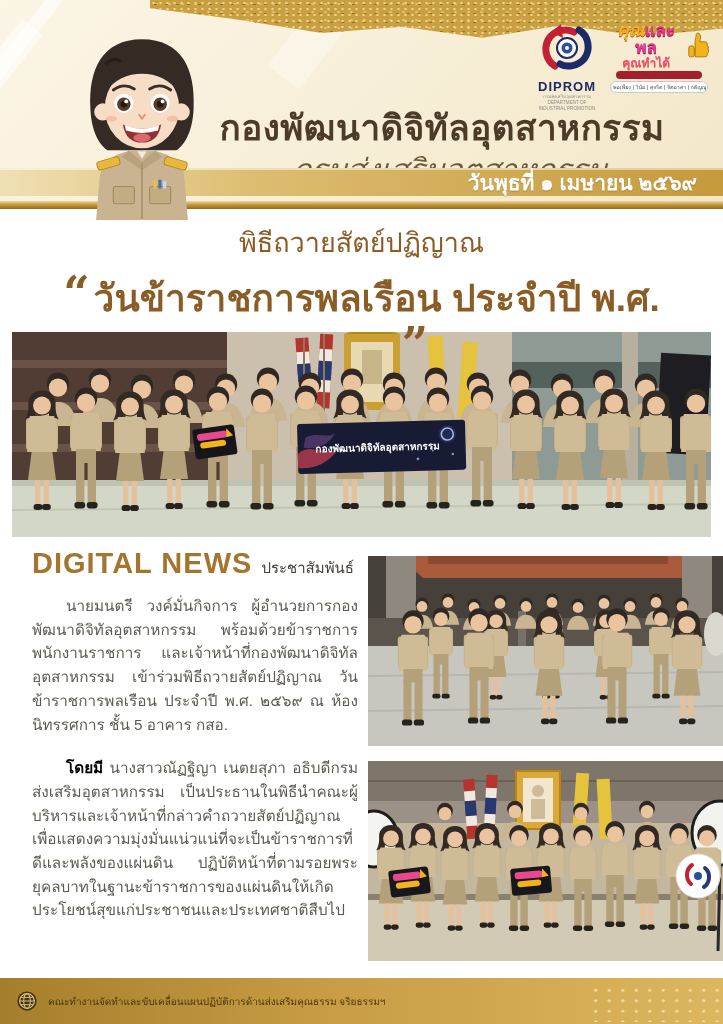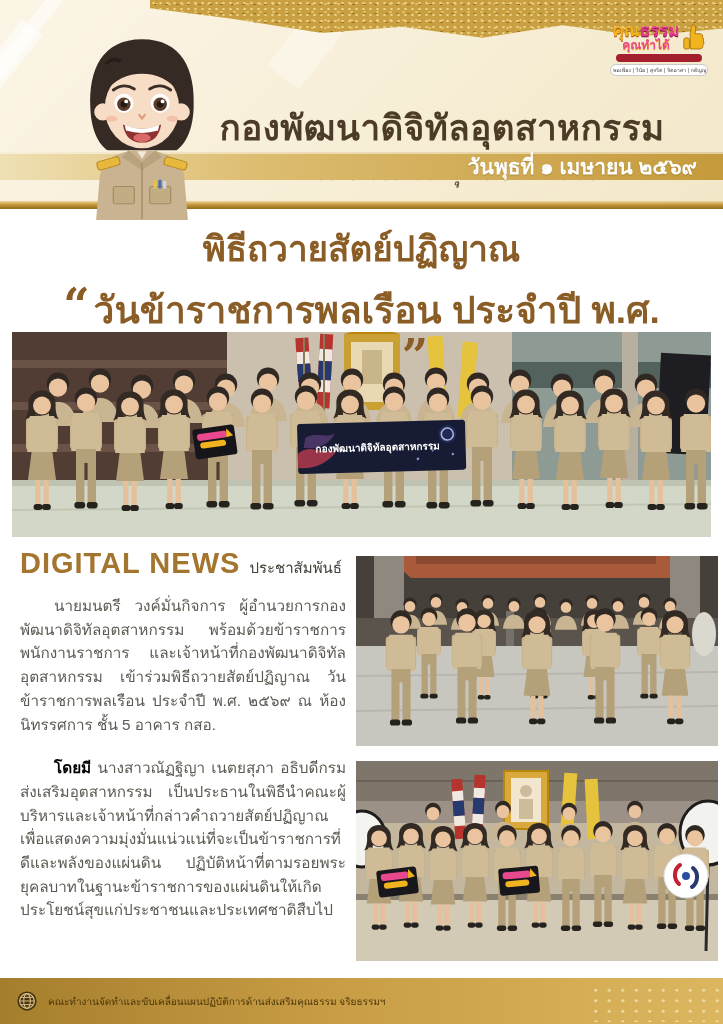"คุณ" .moral-l1 .w1 { font-style: none -> italic }
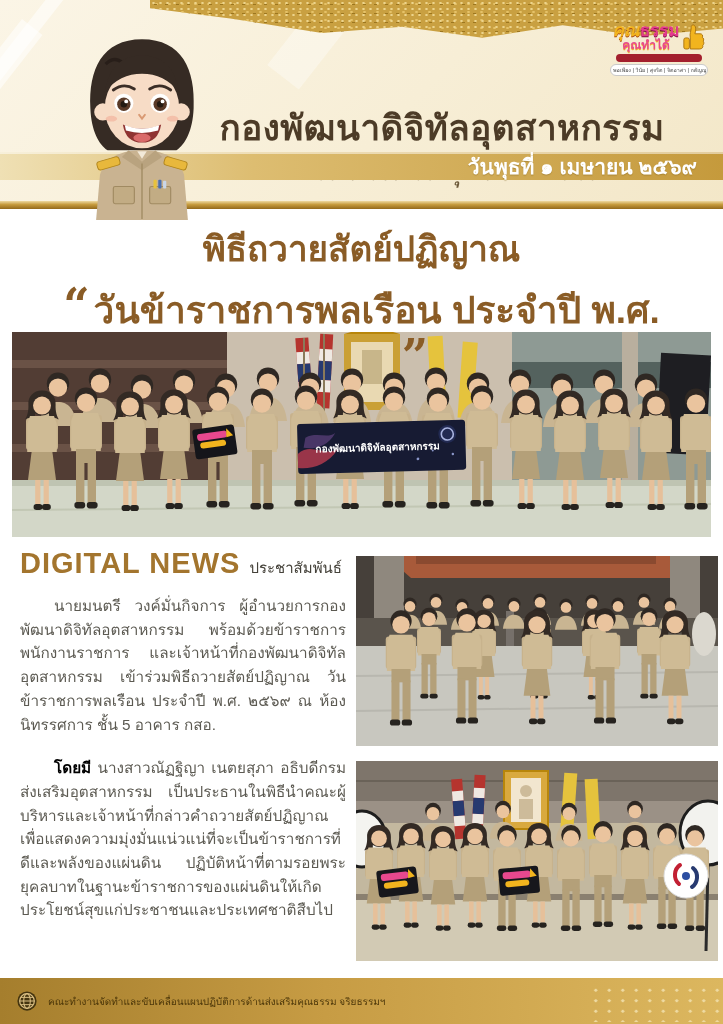"ธรรม" span.w2 { text: ธรรม -> และพล }
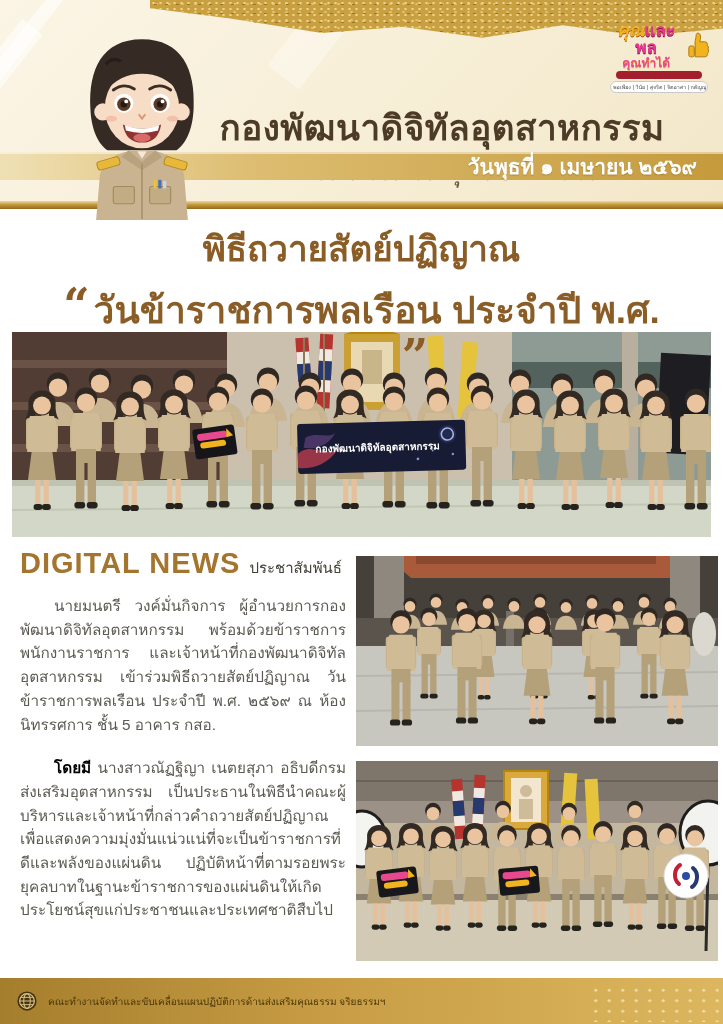"DIPROM" div.diprom-logo { html: none -> <div> <svg> <path></path> <path></path> <path></path> <circle></circle> <circle></circle> <circle></circle> </svg> <div>DIPROM</div> <div>กรมส่งเสริมอุตสาหกรรม</div> <div>DEPARTMENT OF INDUSTRIAL PROMOTION</div> </div> }
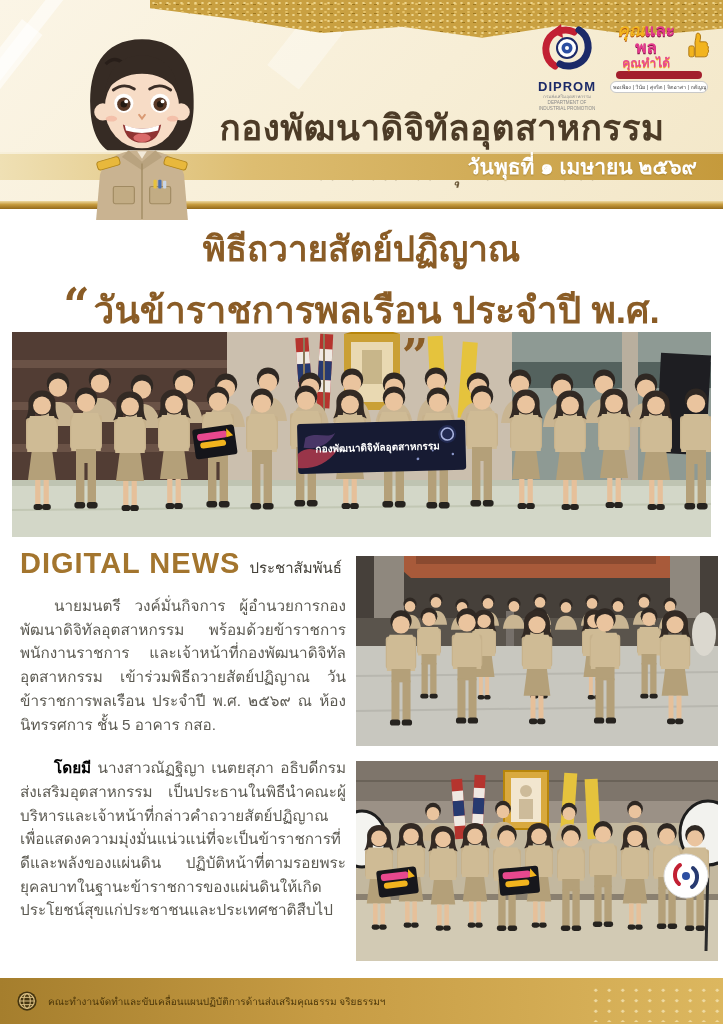"วันพุธที่ ๑ เมษายน ๒๕๖๙" .date-band { top: 152px -> 168px }
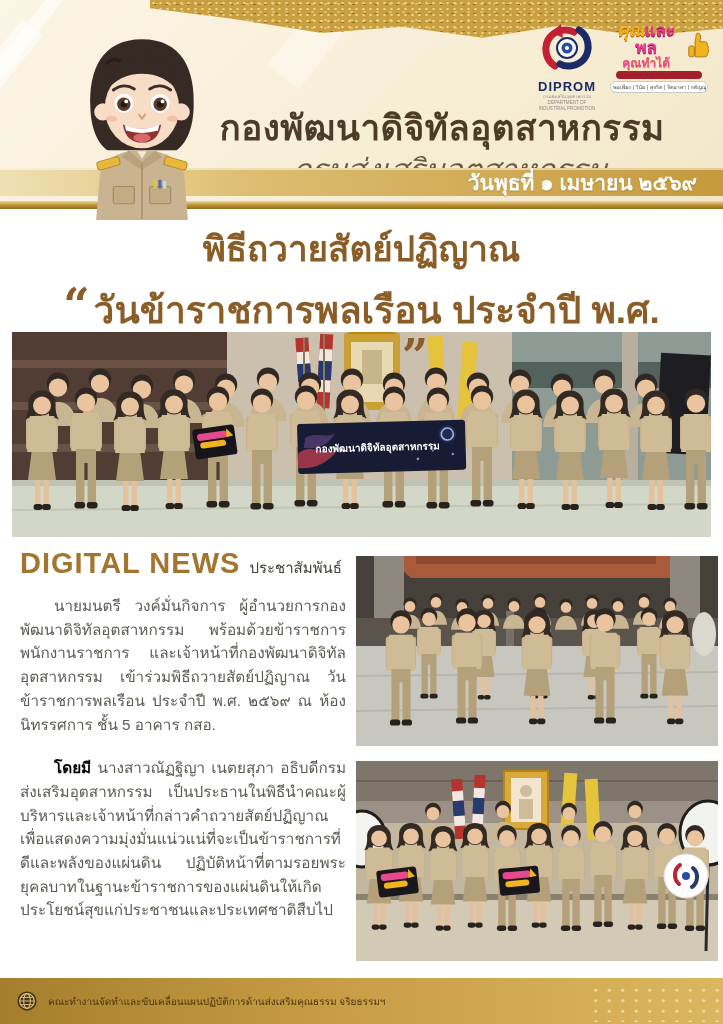"พิธีถวายสัตย์ปฏิญาณ" .title-line1 { font-size: 35px -> 27px; font-weight: bold -> normal }
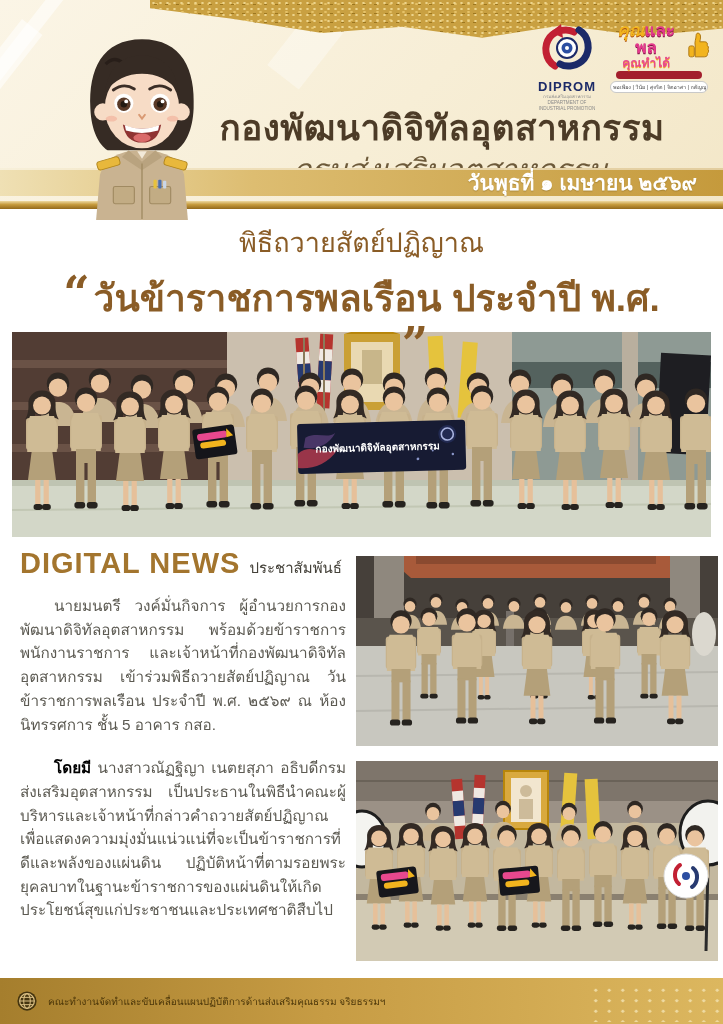"DIGITAL NEWS" .content { margin-left: none -> 12px }
